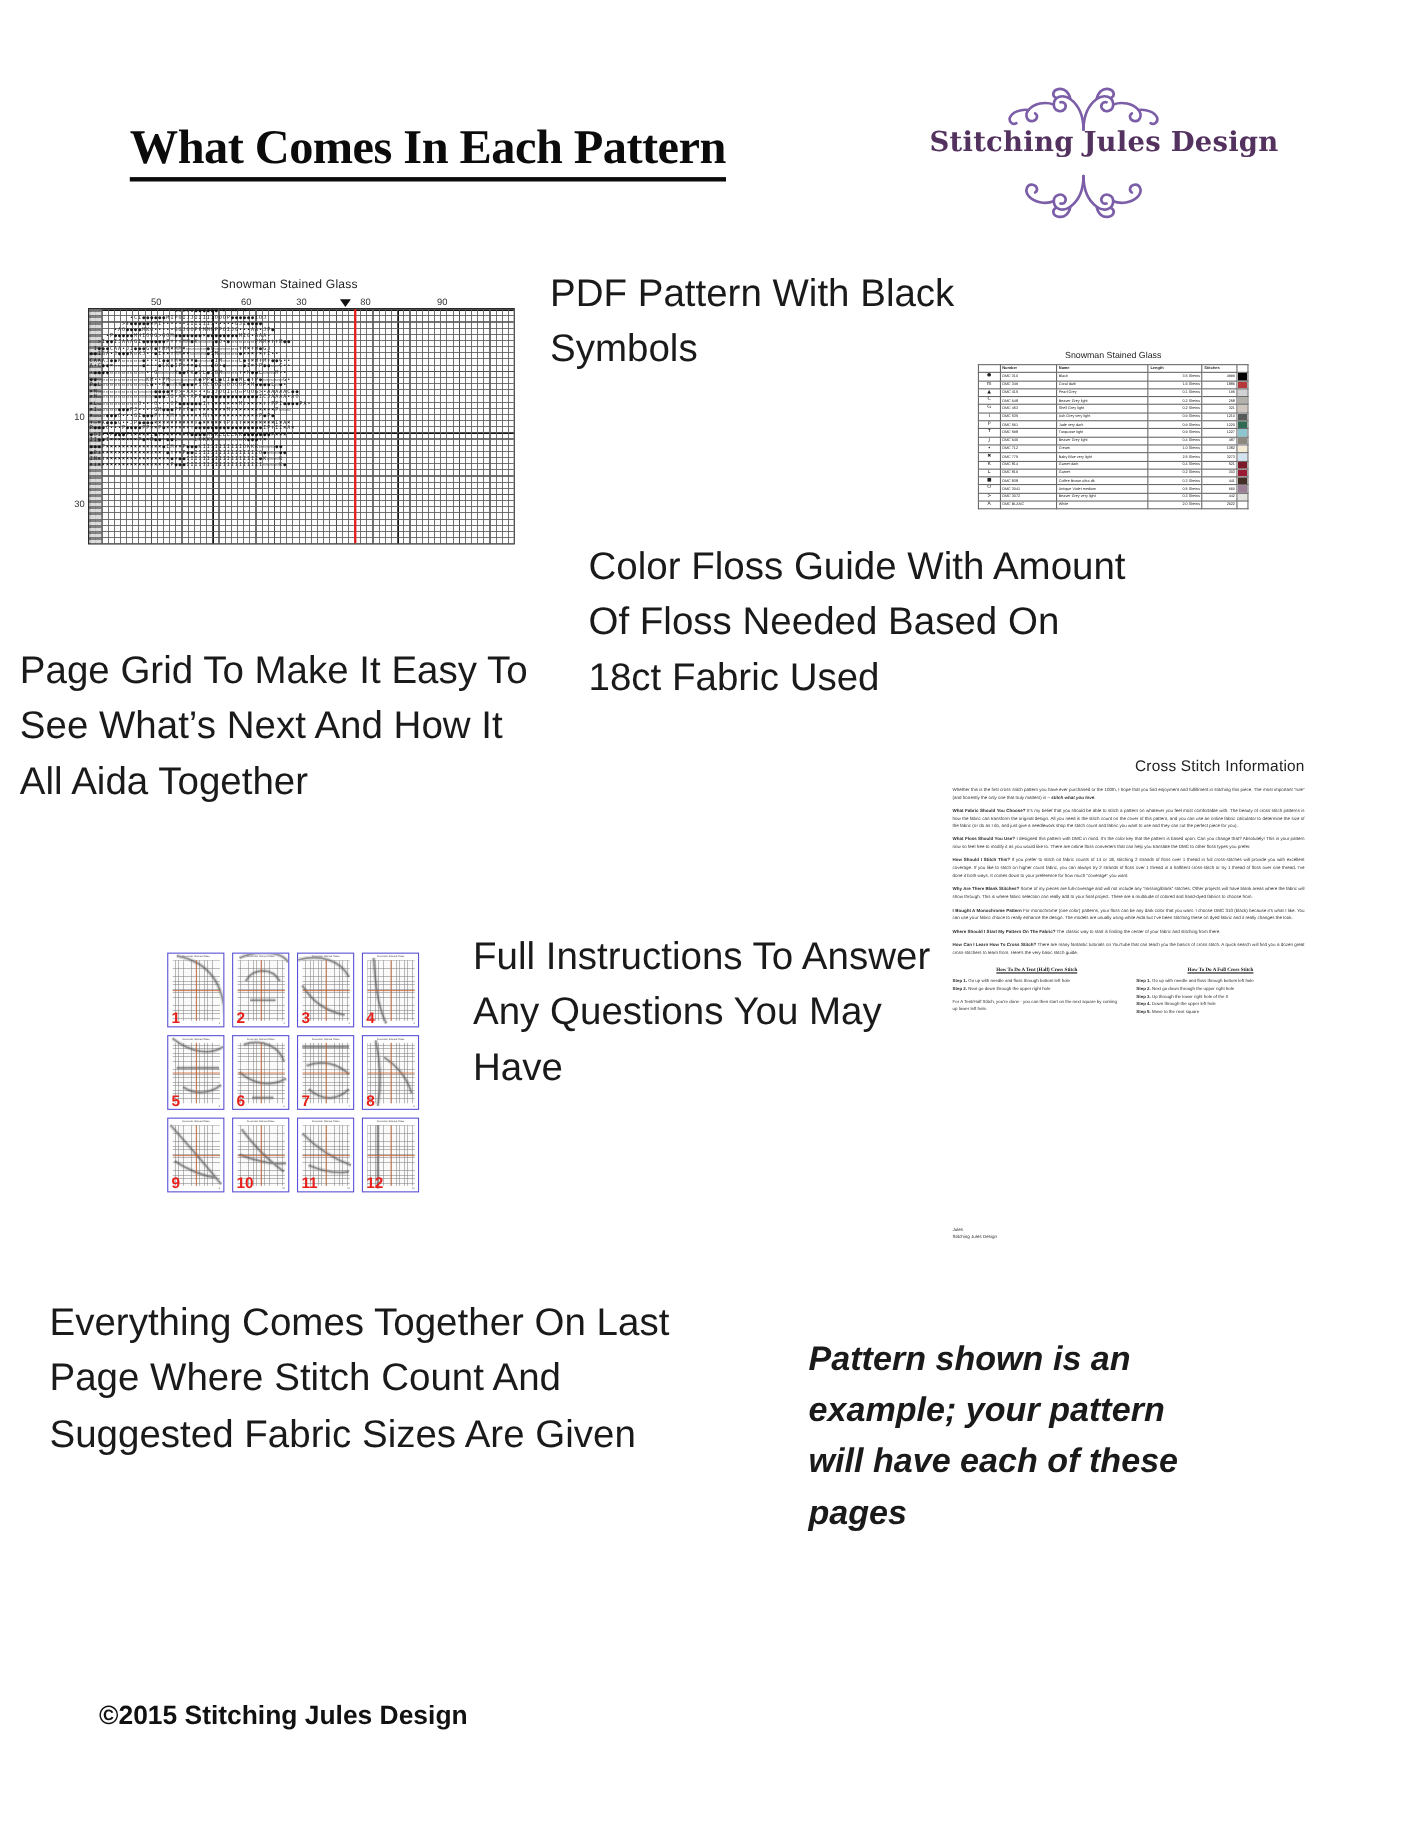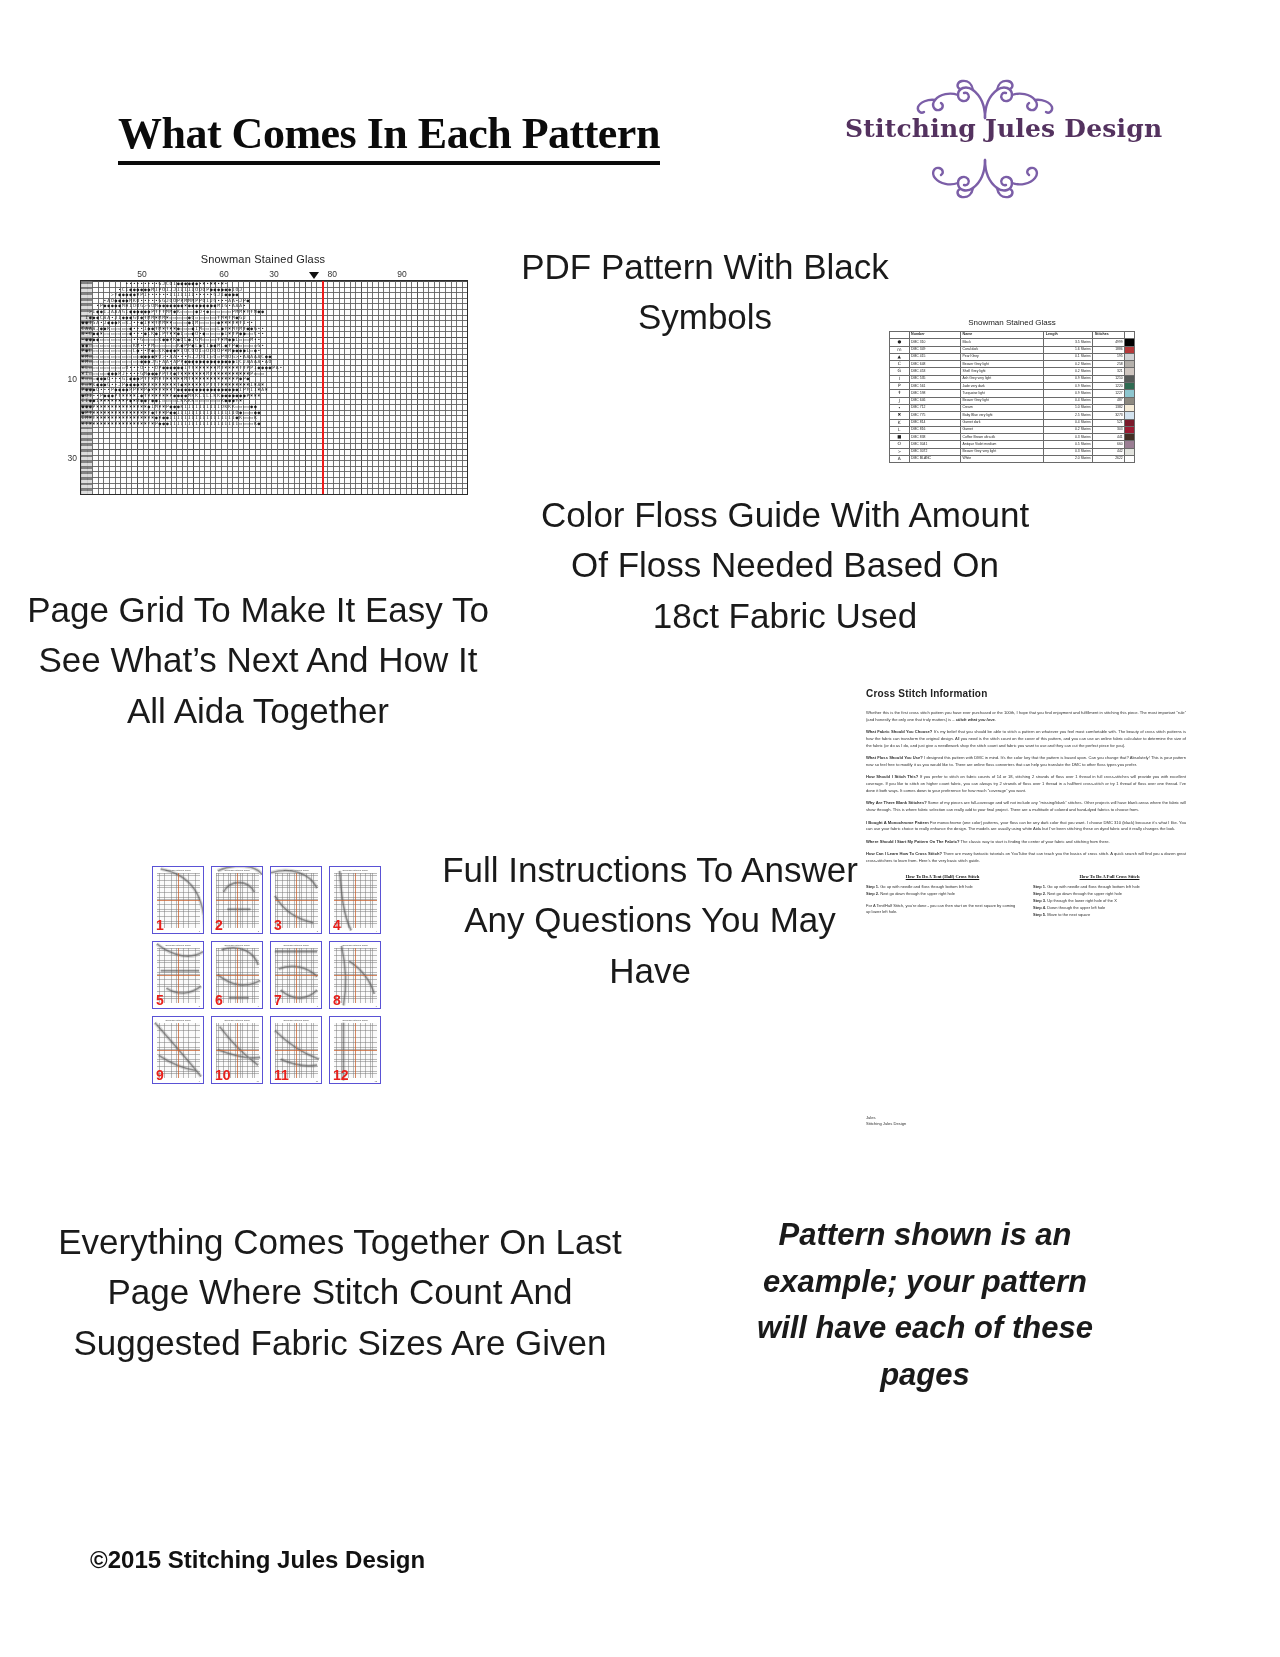"PDF Pattern With Black Symbols" .caption { text-align: center -> left }
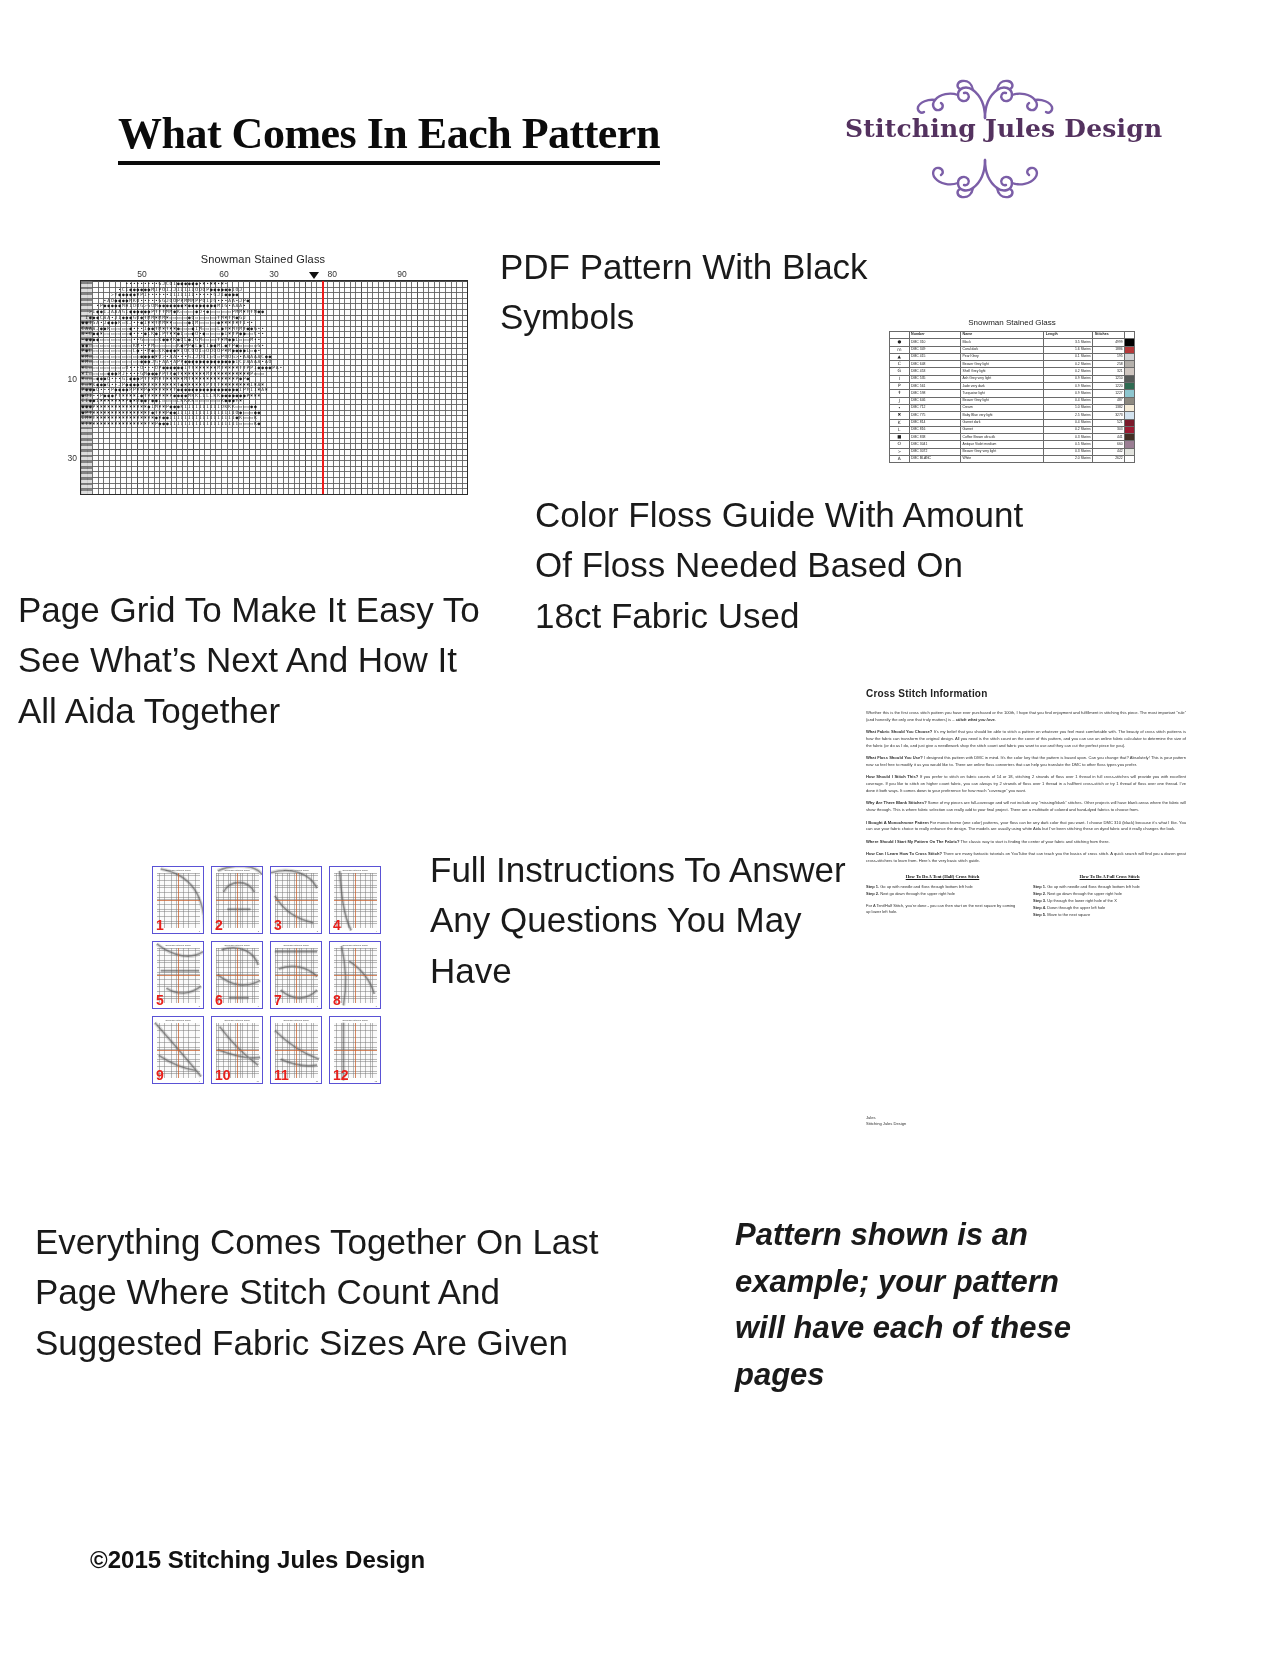"Cross Stitch Information" .instr h1 { font-size: 10px -> 14px; font-weight: 700 -> 400; text-align: left -> right }
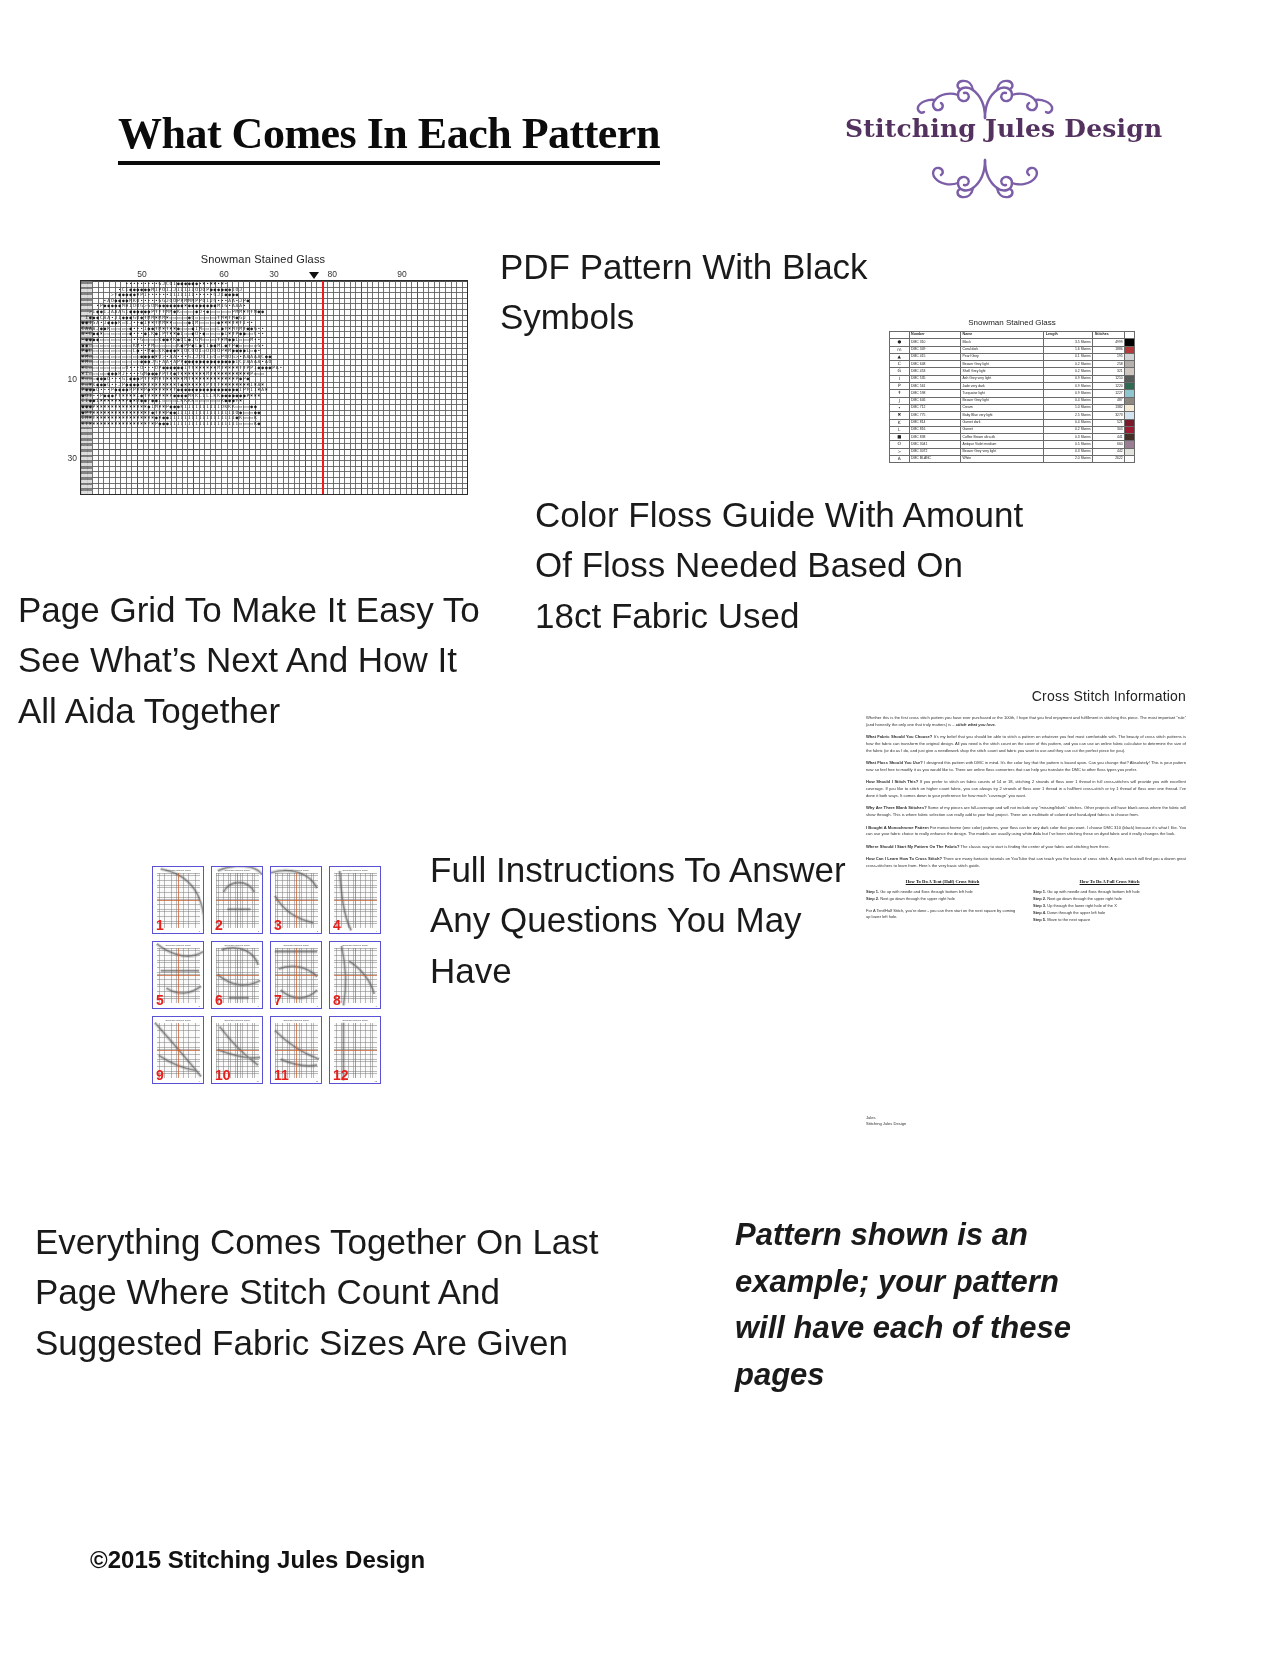"Everything Comes Together On Last" div.caption { left: 35px -> 45px; margin-top: 39px -> none }
